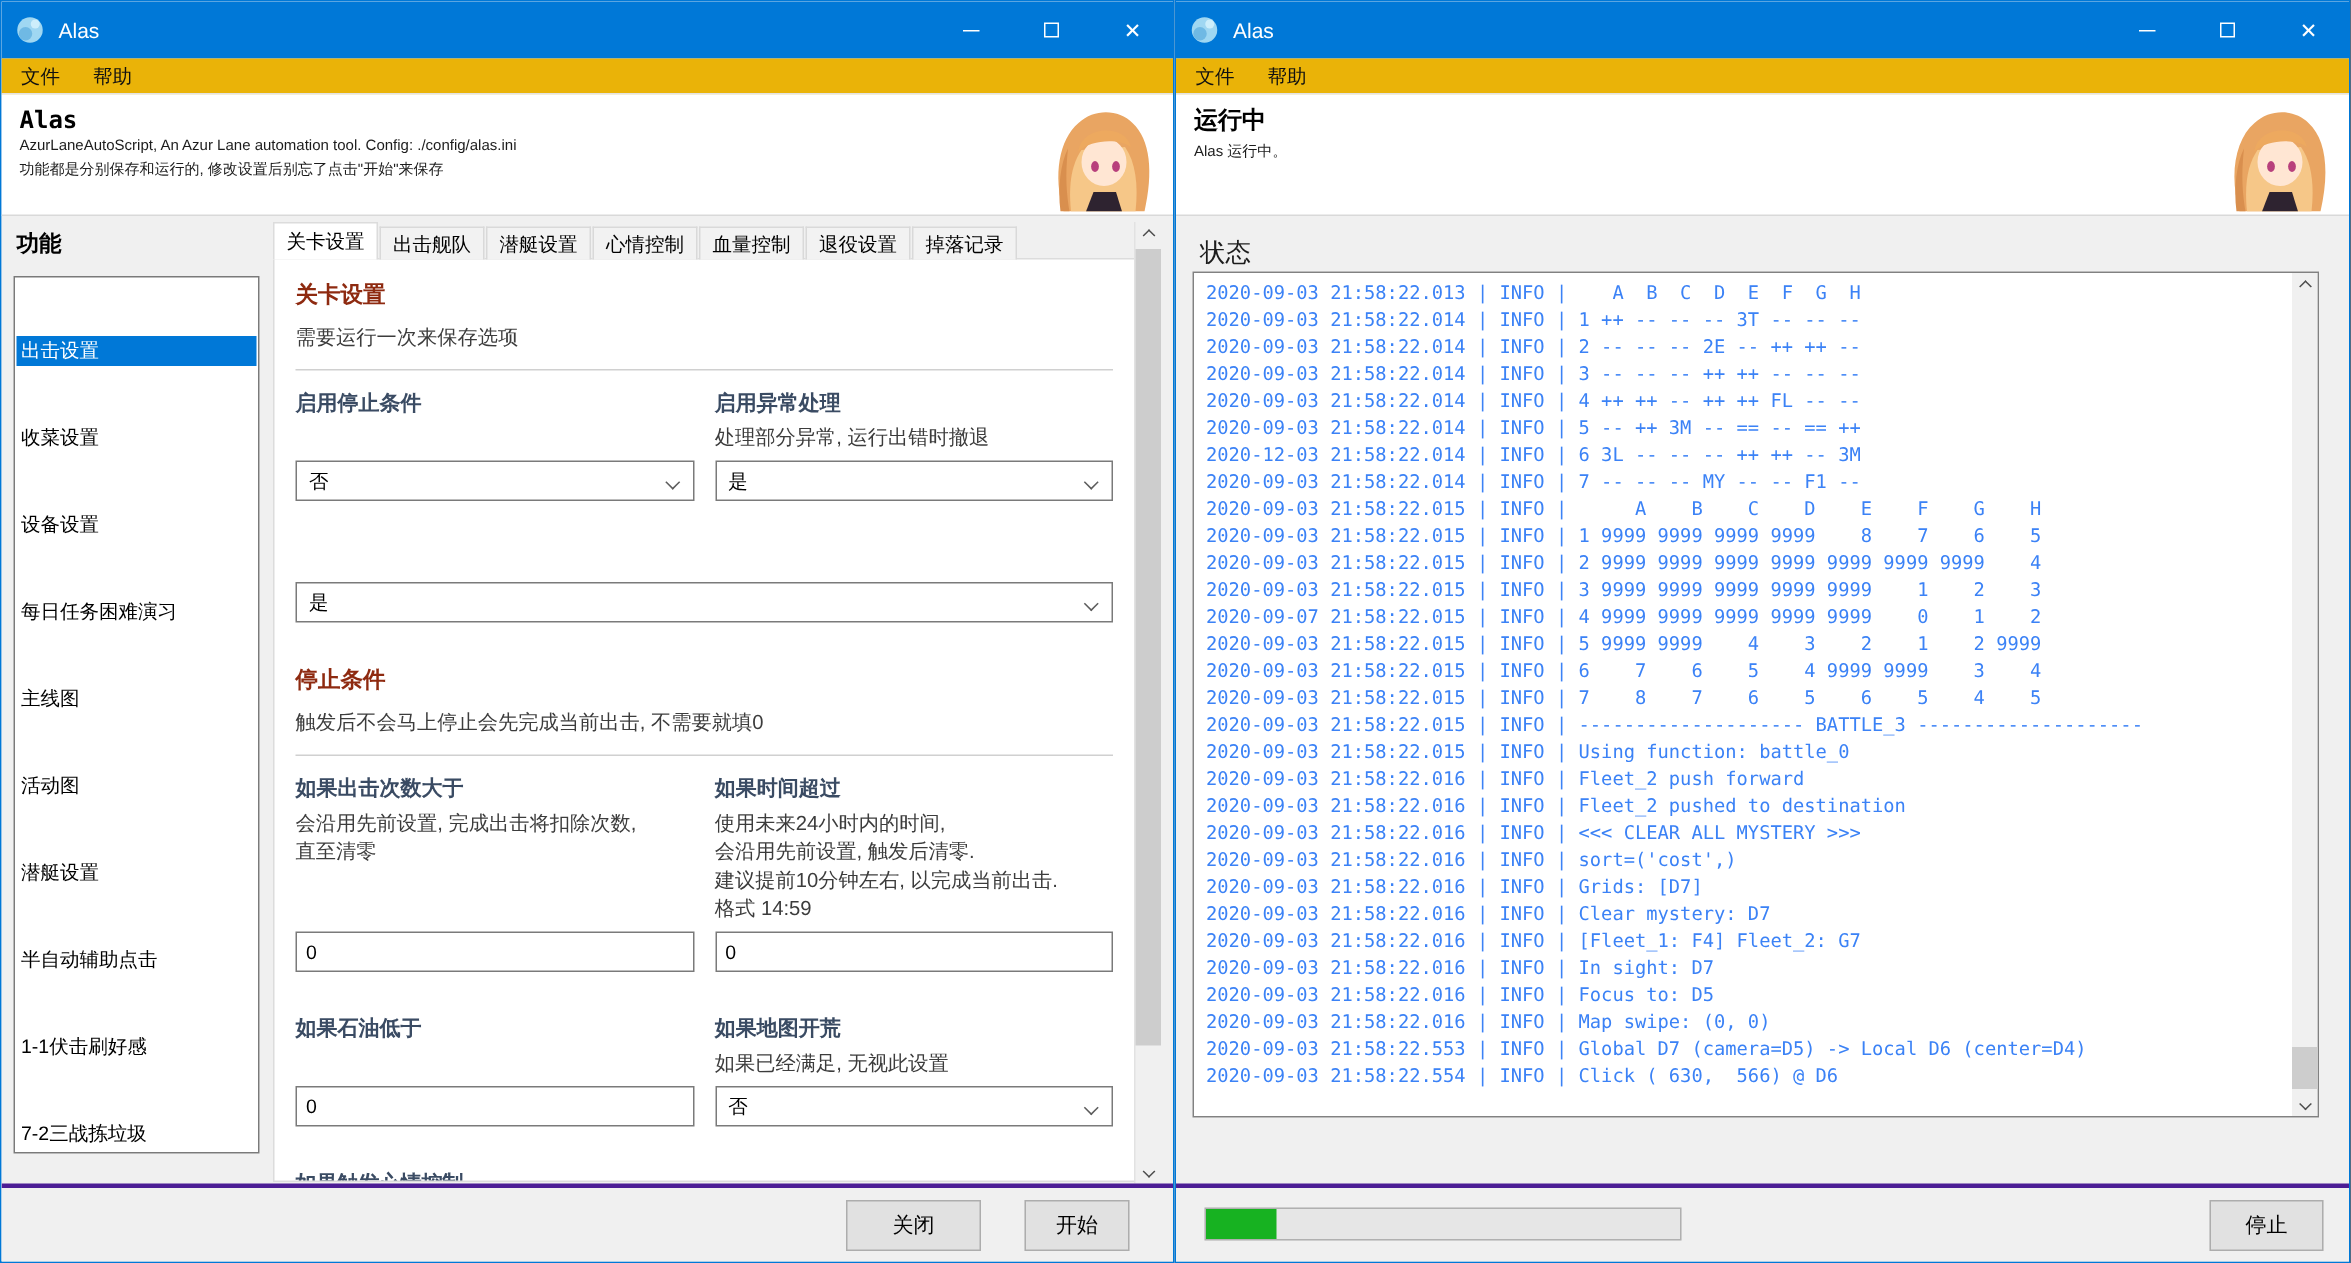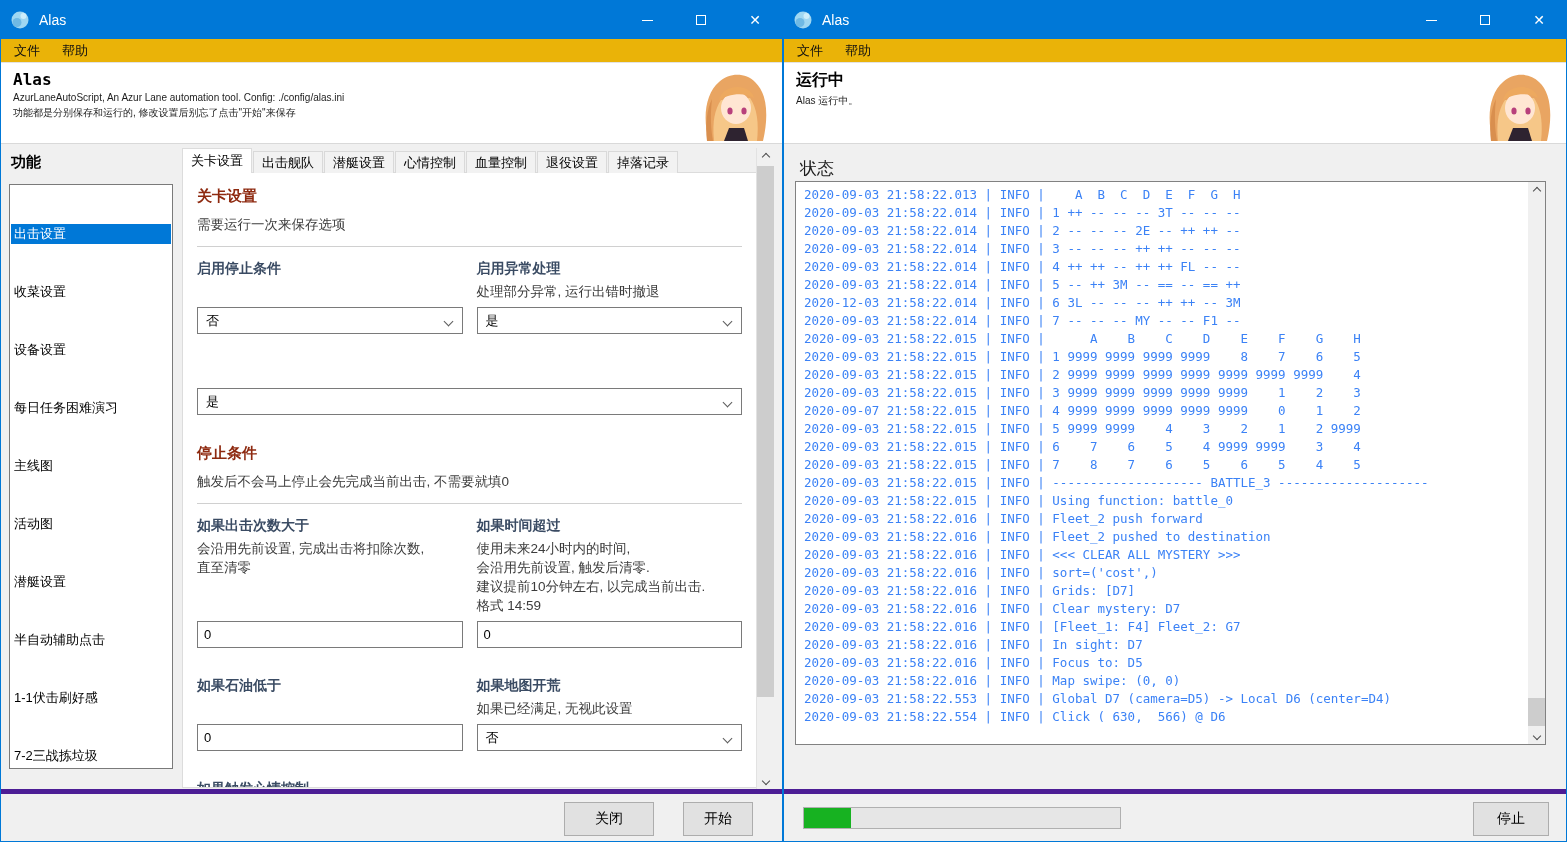"关闭" .bottombar { border-top: 5px solid #4c1d95 -> 3px solid #4c1d95 }
